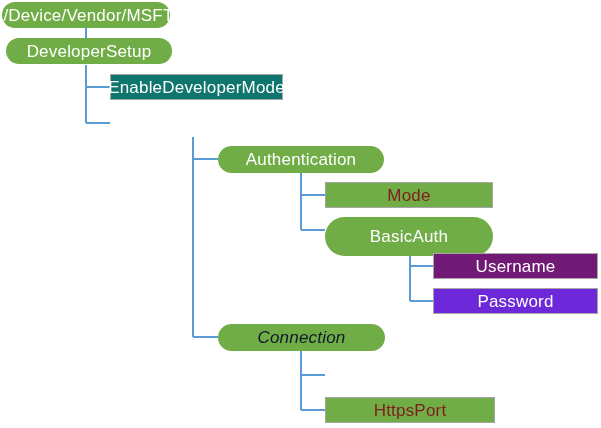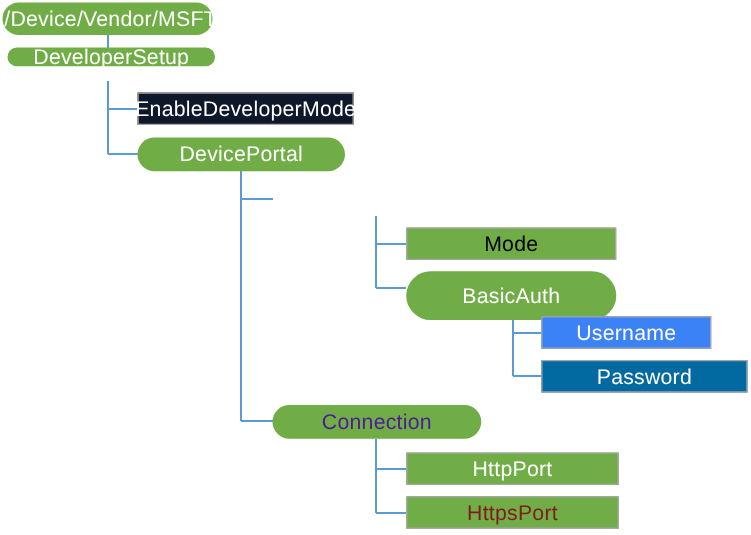"DeveloperSetup" div.node { height: 15px -> 26px }
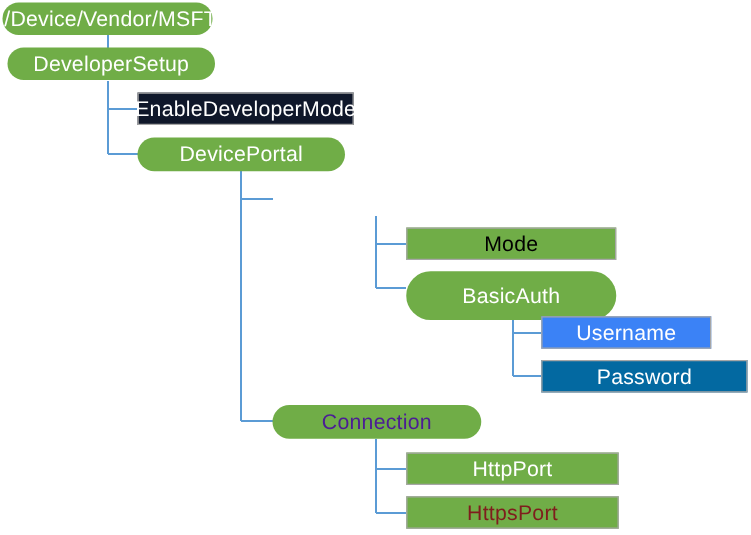"EnableDeveloperMode" div.node { background: #0f172a -> #0f766e }
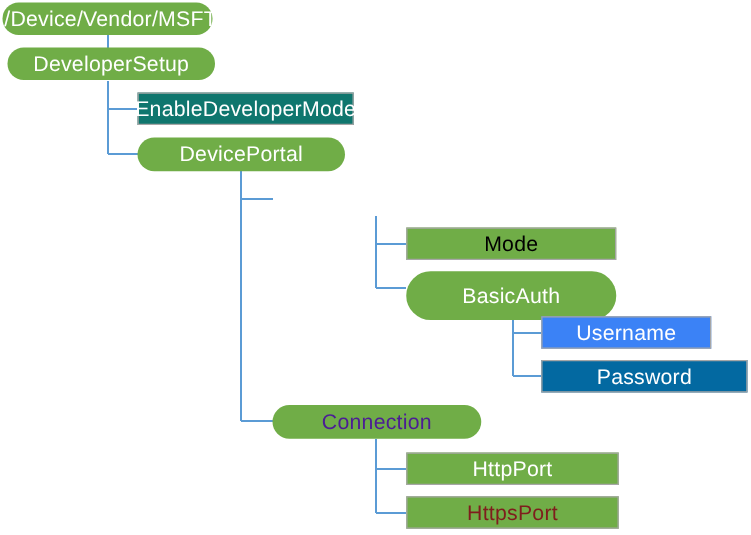"DevicePortal" div.node { html: <div> <span>DevicePortal</span> </div> -> none }
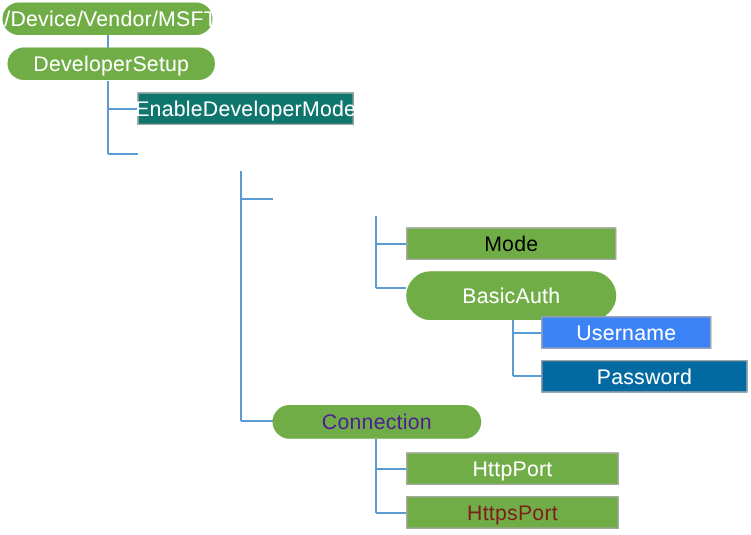"Authentication" div.node { html: none -> <div> <span>Authentication</span> </div> }
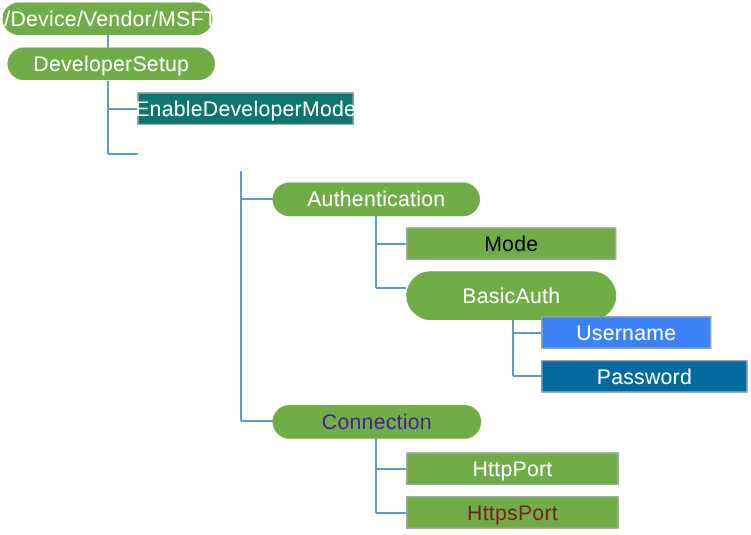"Mode" div.node { color: #000000 -> #7f1d1d }
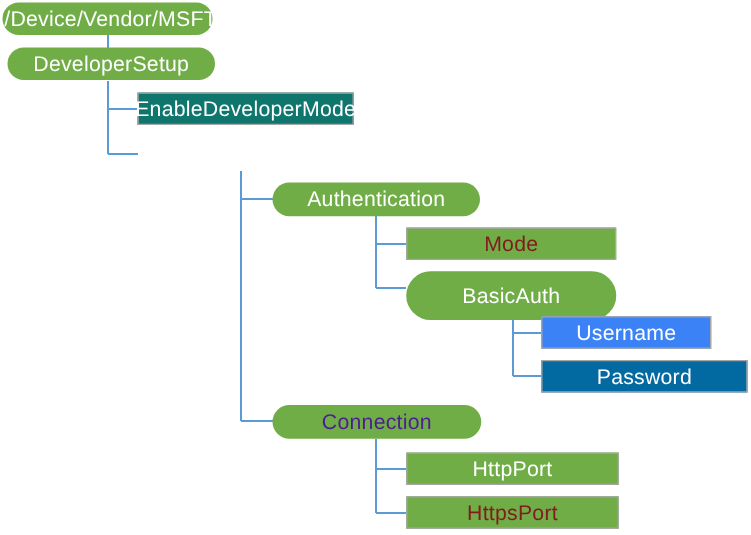"Username" div.node { background: #3b82f6 -> #701a75; width: 136px -> 165px }
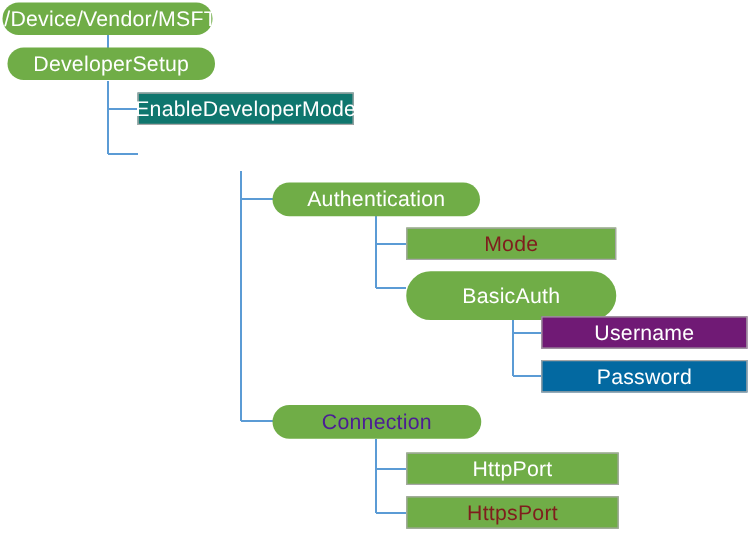"Password" div.node { background: #0369a1 -> #6d28d9 }
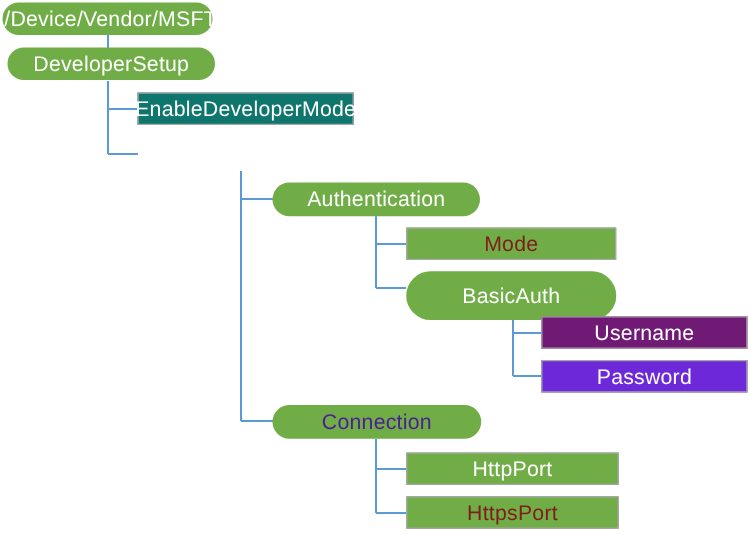"Connection" div.node { color: #4c1d95 -> #0f172a; font-style: none -> italic }
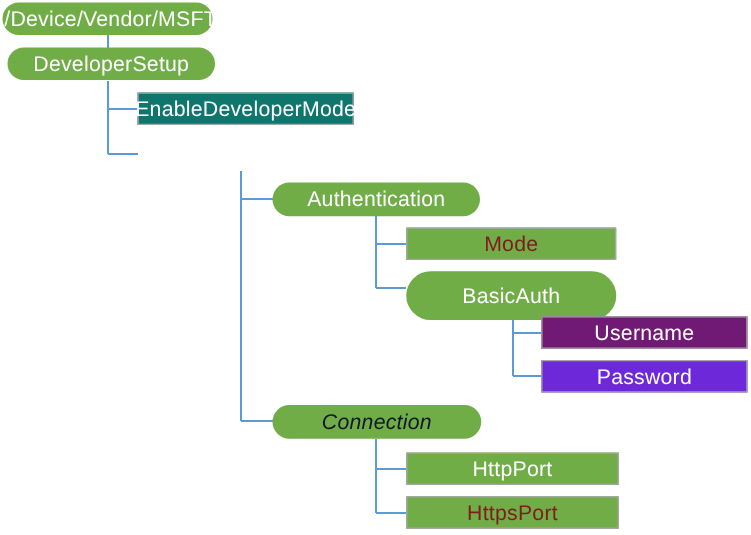"HttpPort" div.node { html: <div> <span>HttpPort</span> </div> -> none }
